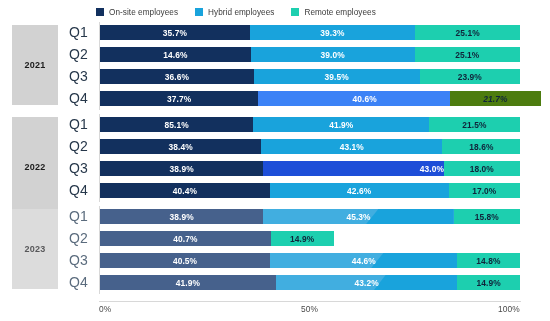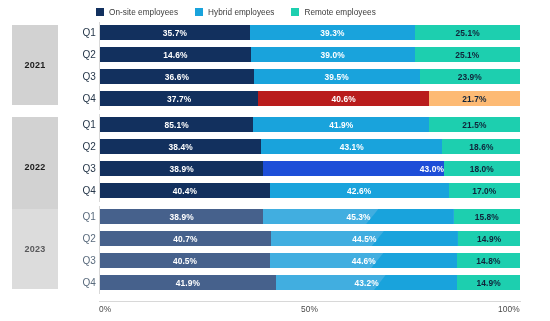"Q1" .q-label { font-size: 10px -> 14px; left: 66px -> 58px }
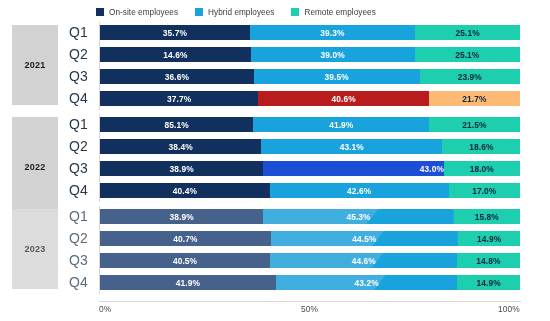"40.6%" div.seg { background: #b91c1c -> #3b82f6; padding-left: none -> 21px }
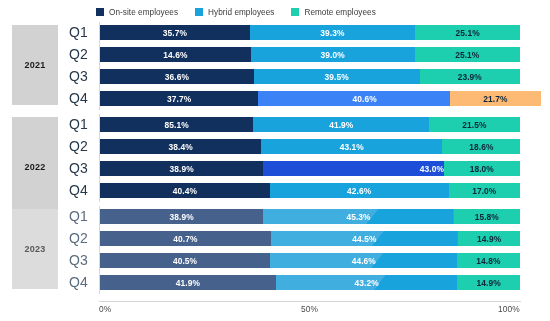"21.7%" div.seg { background: #fdba74 -> #4d7c0f; font-style: none -> italic }
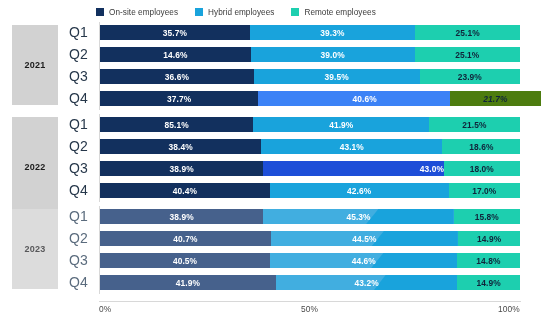"44.5%" div.seg { html: <div> <div></div> <span>44.5%</span> </div> -> none }
